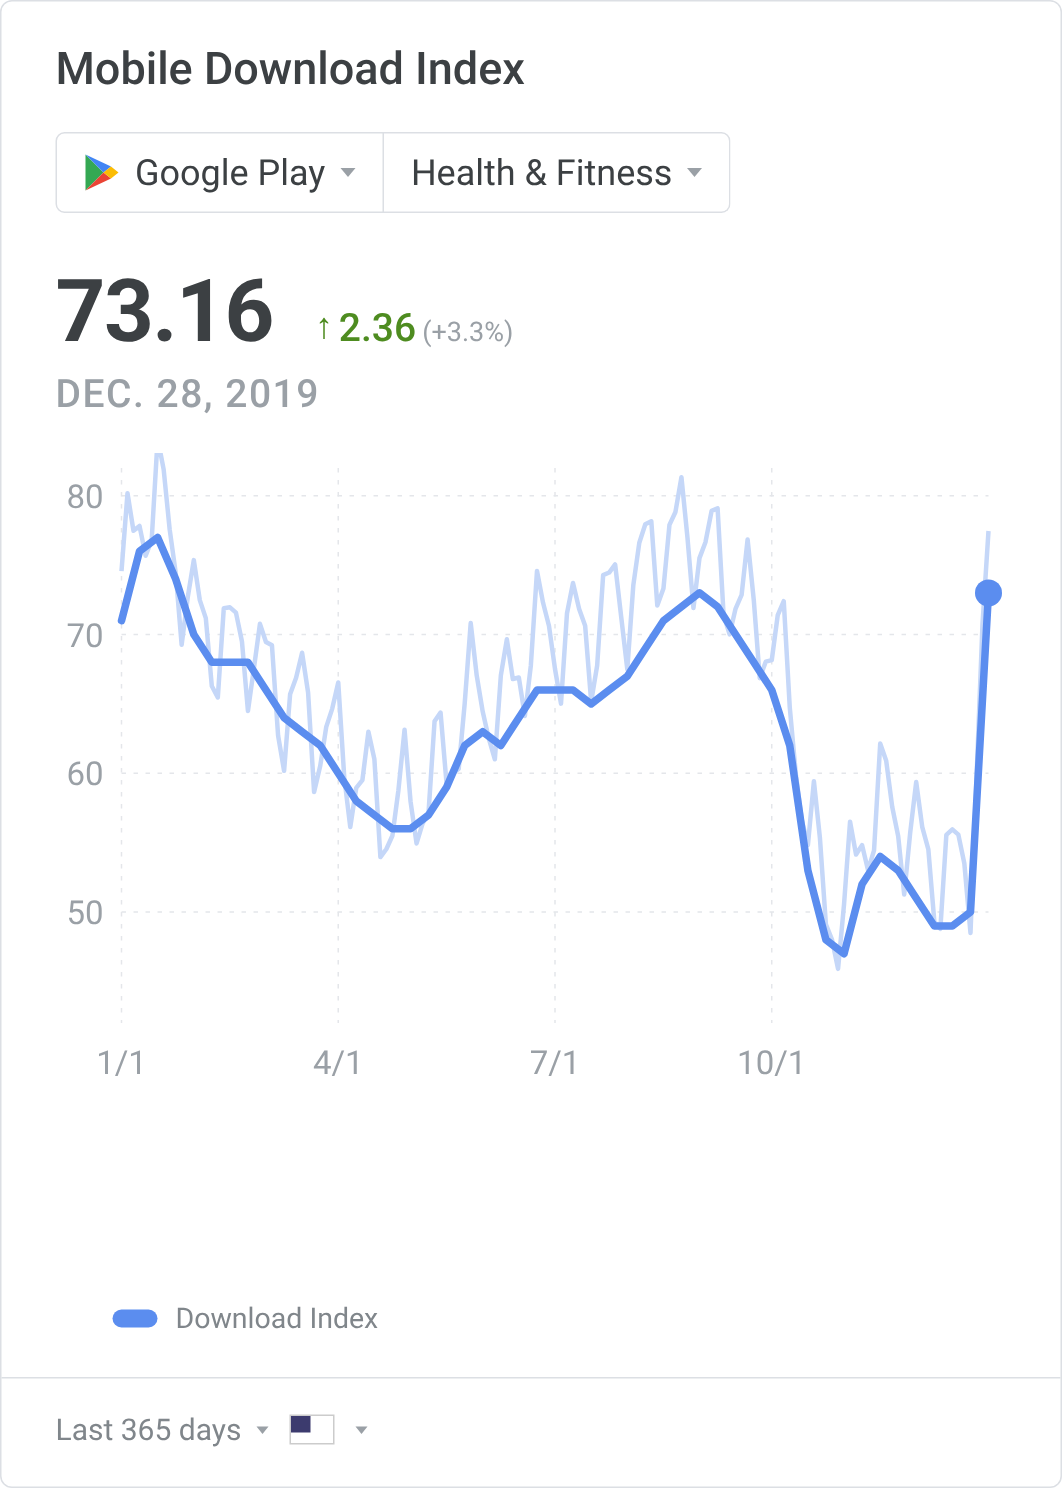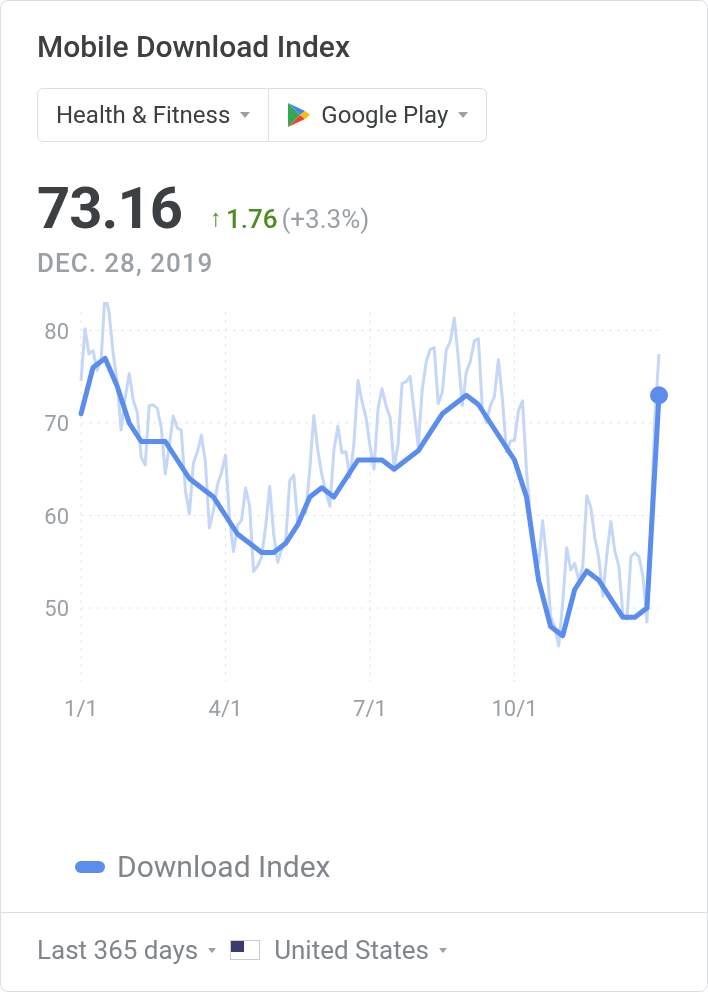"Health & Fitness" button.btn { order: before "Google Play" -> after "Google Play" }
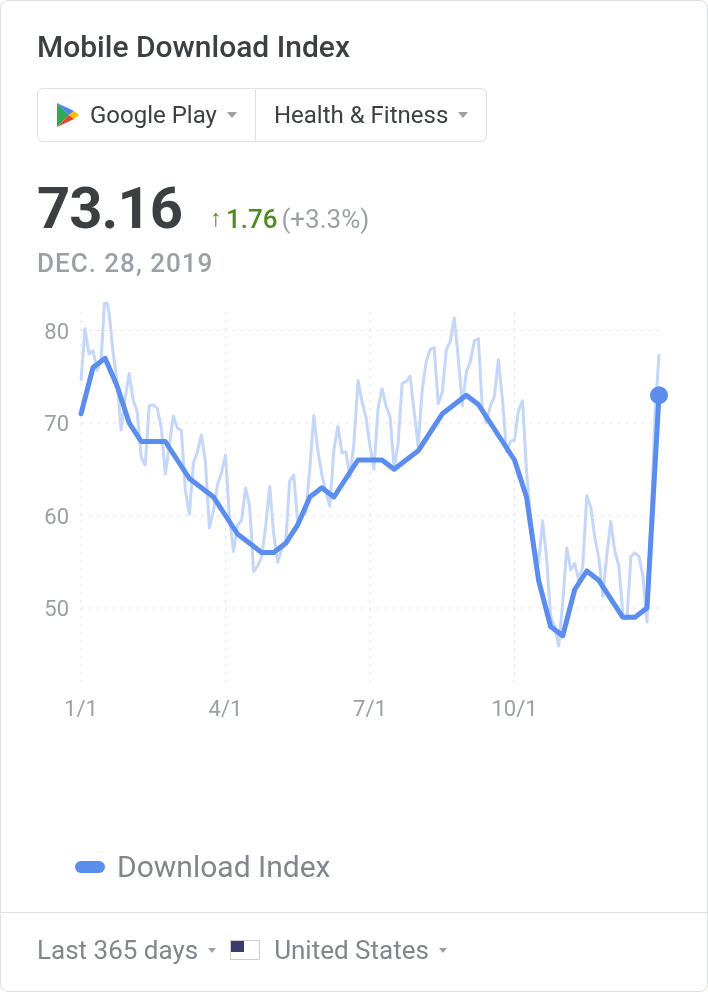"1.76" span.delta { text: 1.76 -> 2.36 }
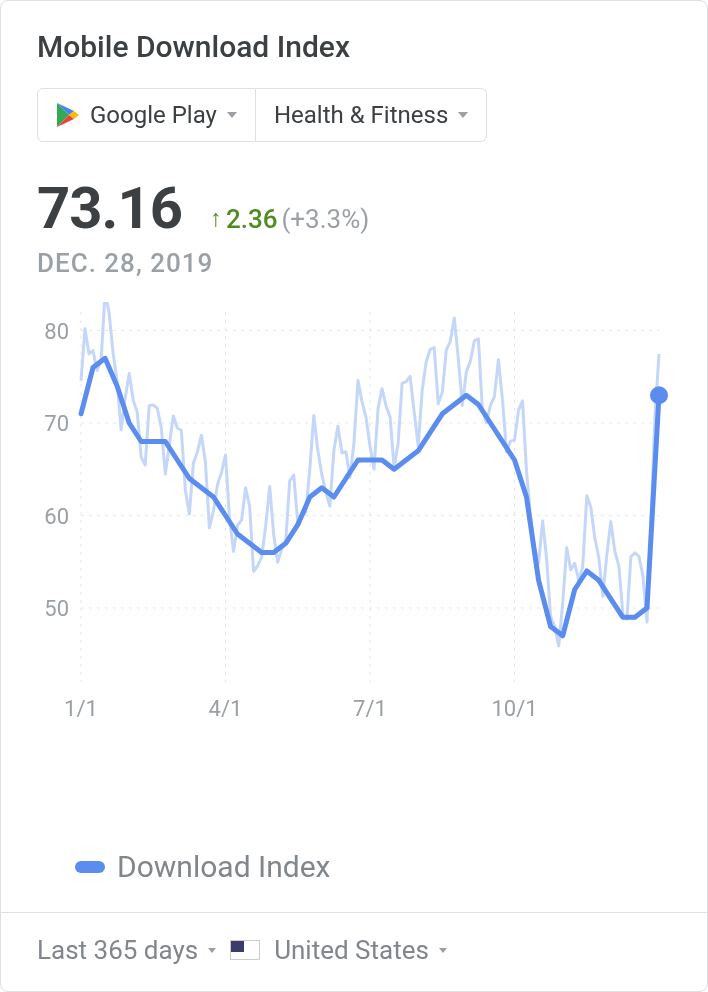"(+3.3%)" .delta-pct { font-size: 26px -> 18px }
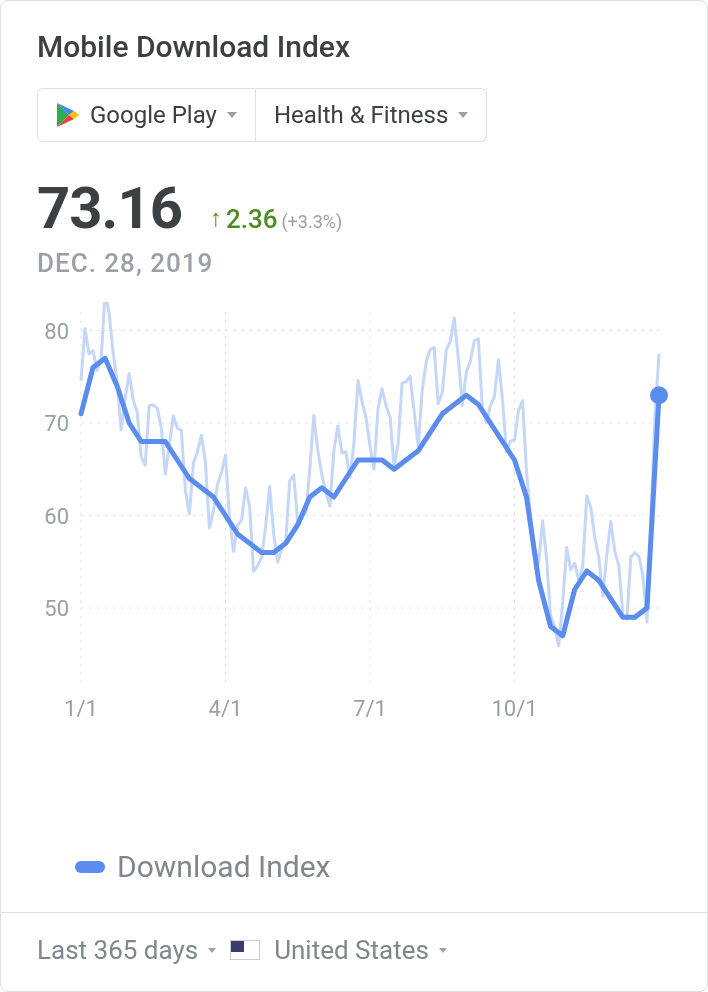"Download Index" .legend-item { font-size: 30px -> 19px }
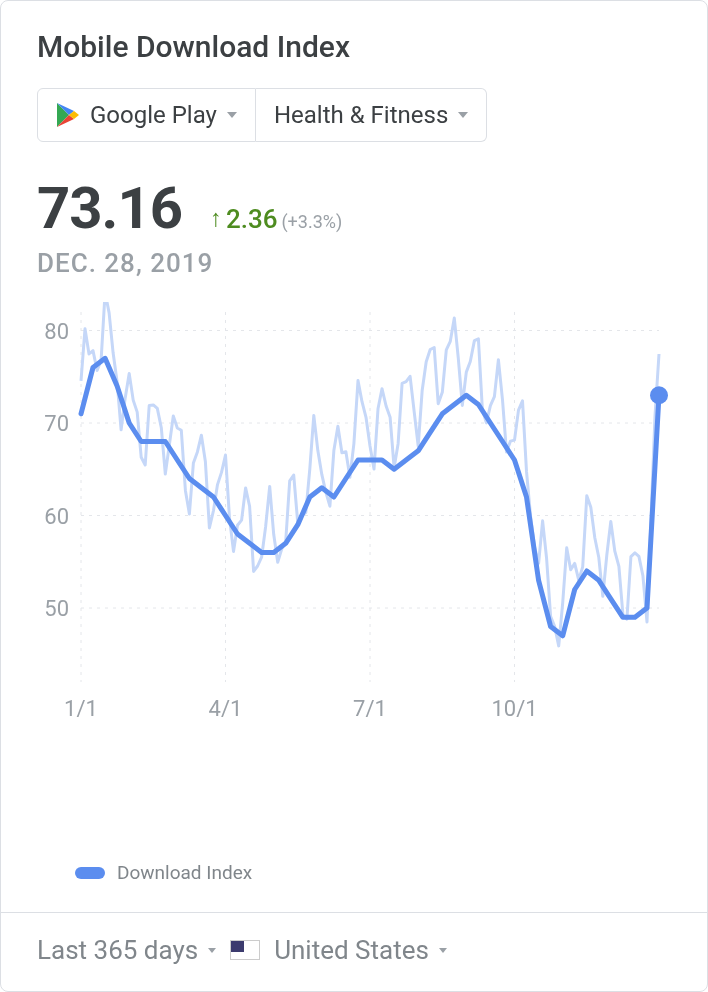"Last 365 days" .footer { font-size: 26px -> 20px }
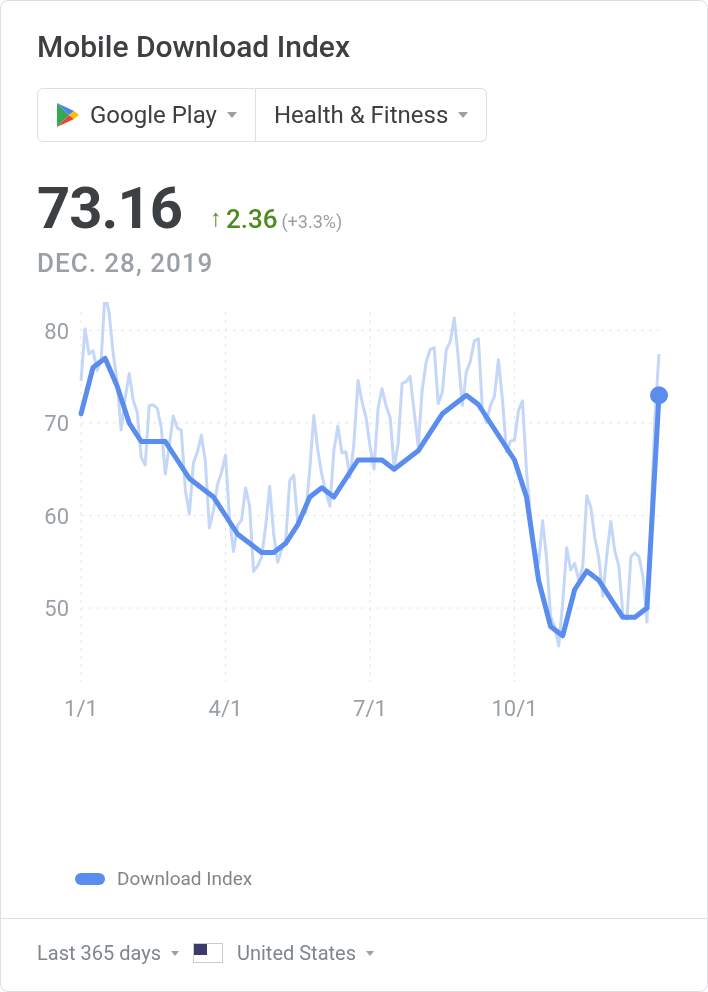"United States" span { html: <span>United States</span> -> none }
